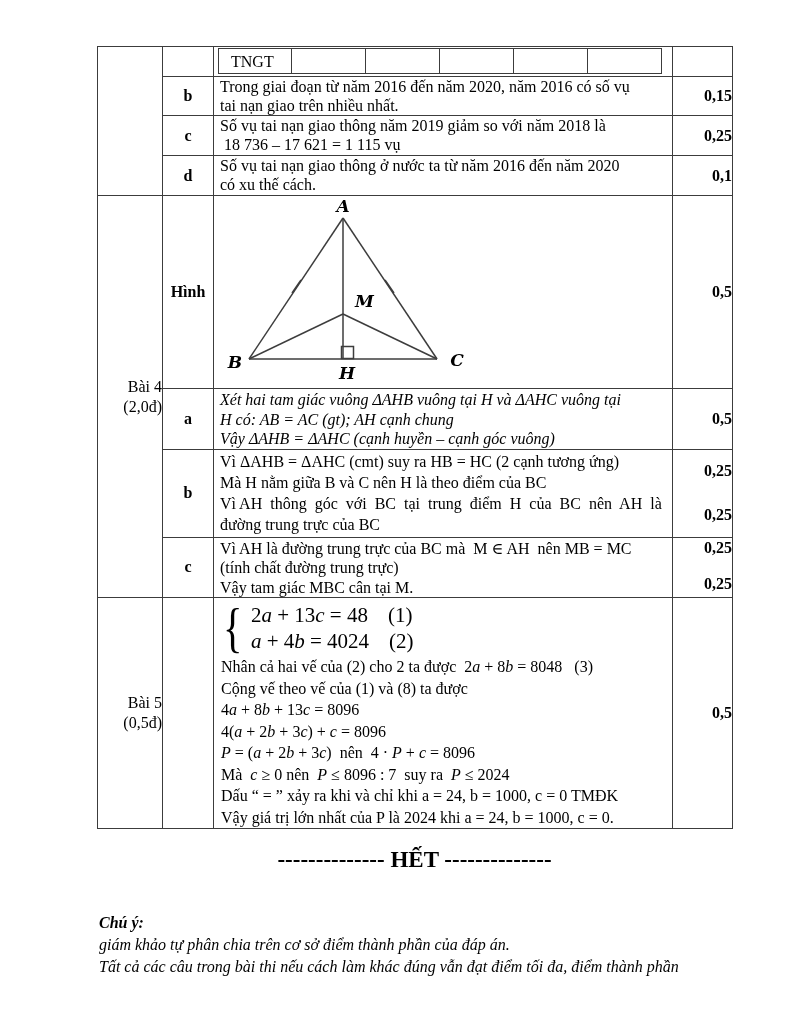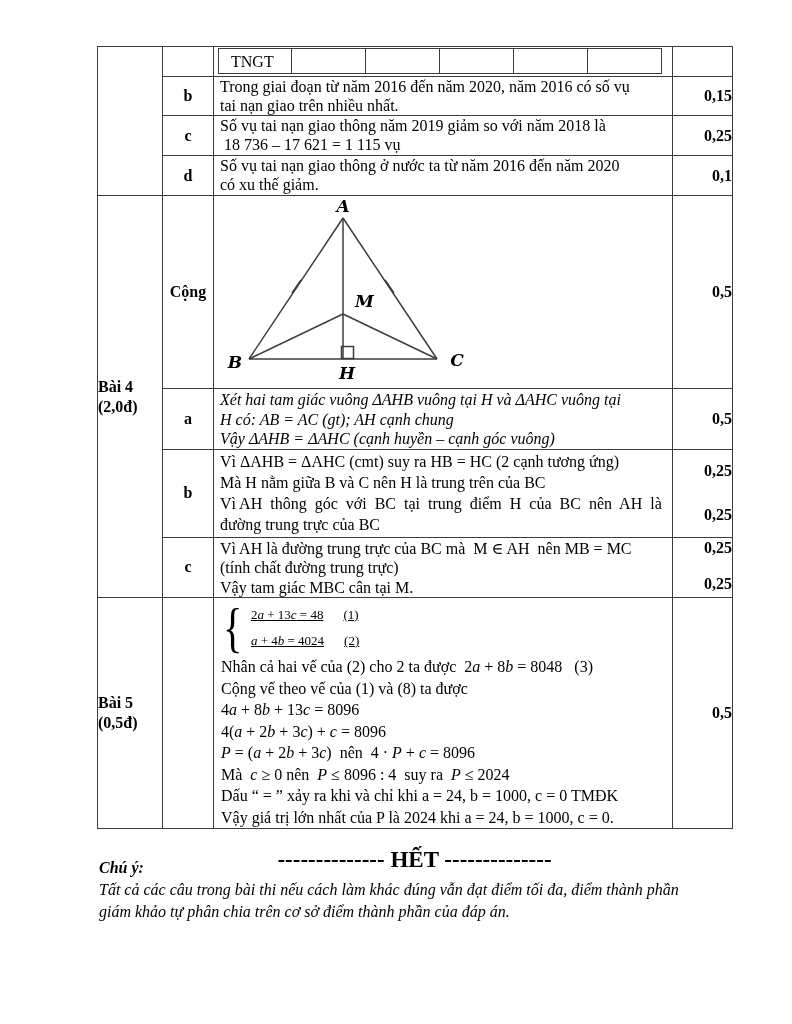"có xu thế giảm." div.line { text: giảm -> cách }
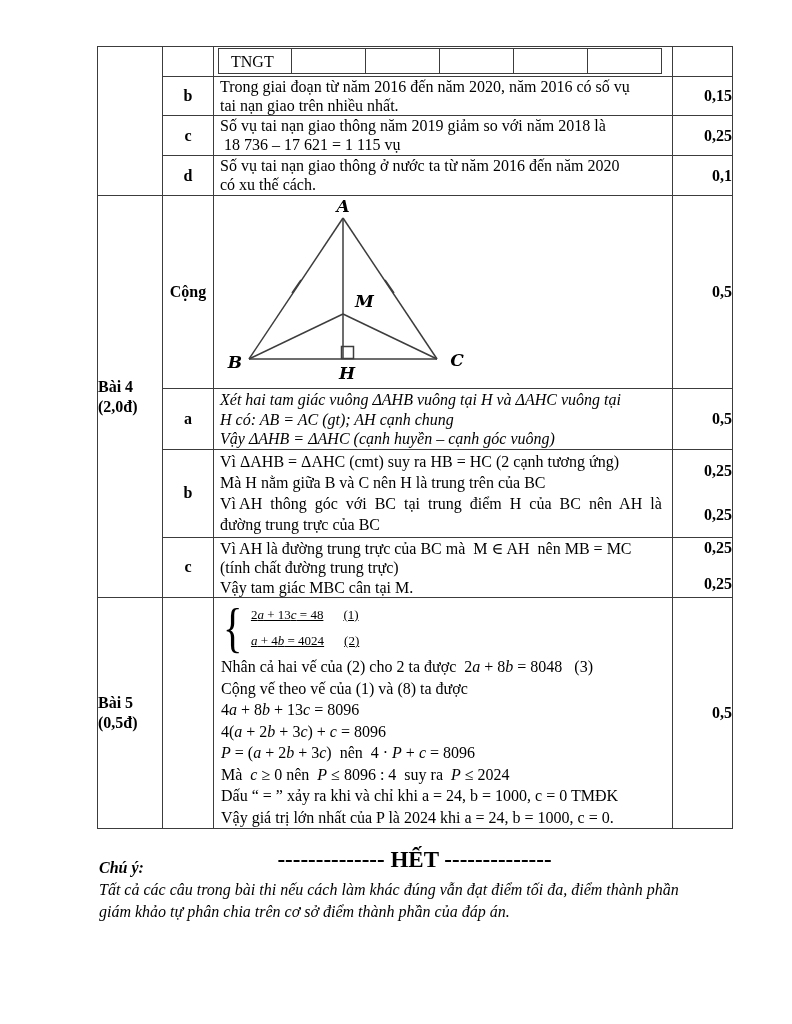"Cộng" td.label-cell { text: Cộng -> Hình }
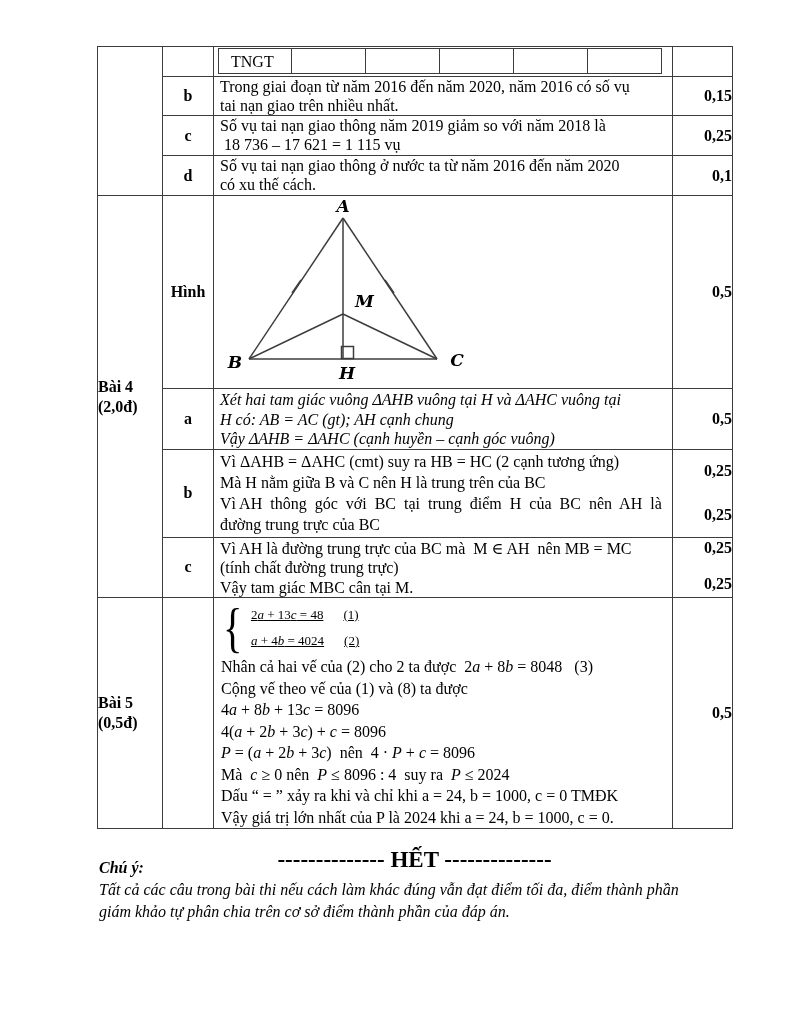"Bài 4" td.bai-cell { font-weight: bold -> normal; text-align: left -> right }
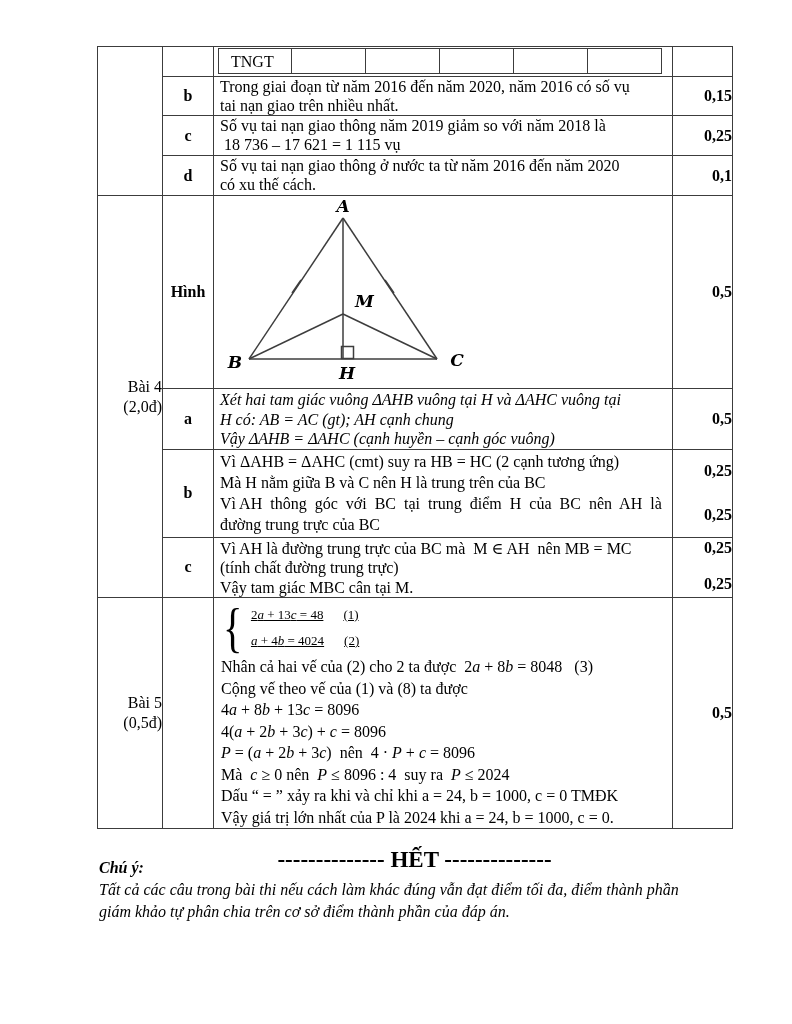"Mà H nằm giữa B" div.line { text: trung trên -> theo điểm }
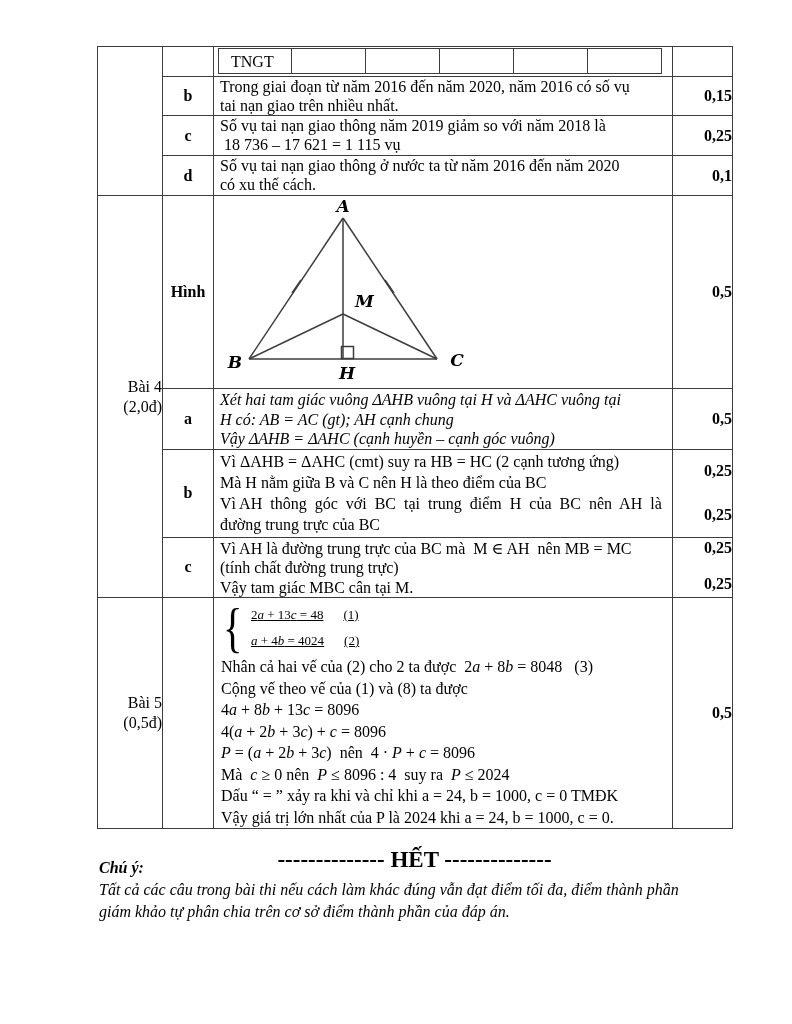"2a + 13c = 48" .eq-line { font-size: 13px -> 21px; text-decoration: underline -> none }
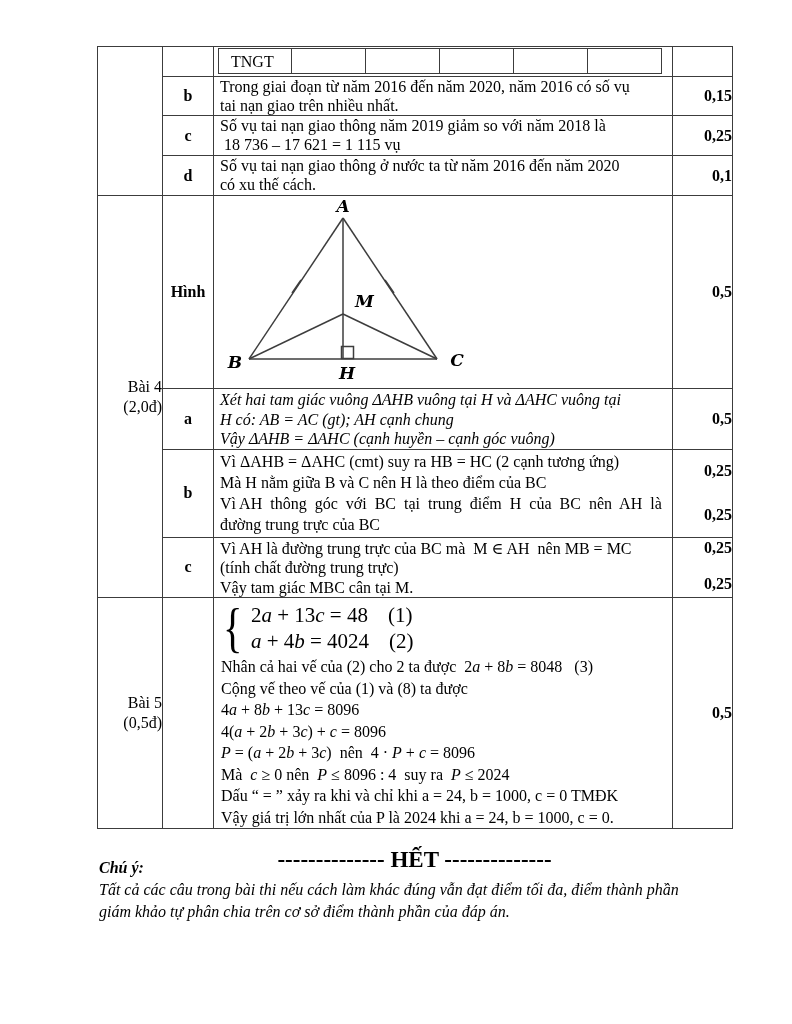"≤ 8096 : 4" span { text: 4 -> 7 }
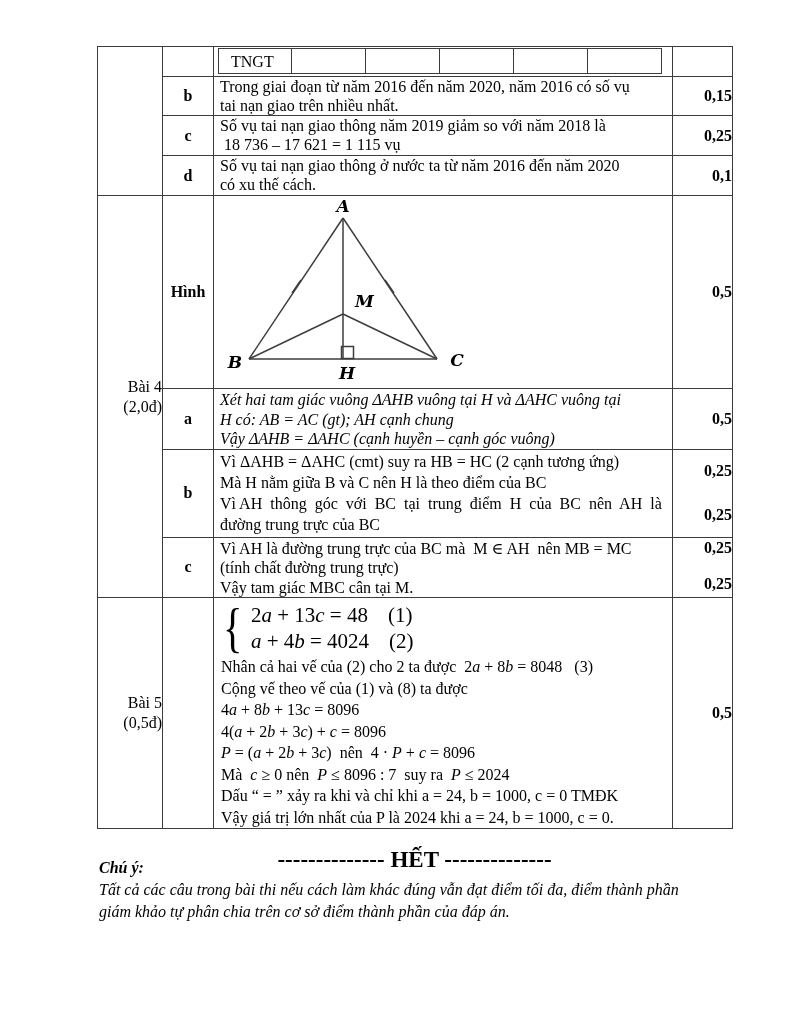"Chú ý:" .note-block { top: 857px -> 912px }
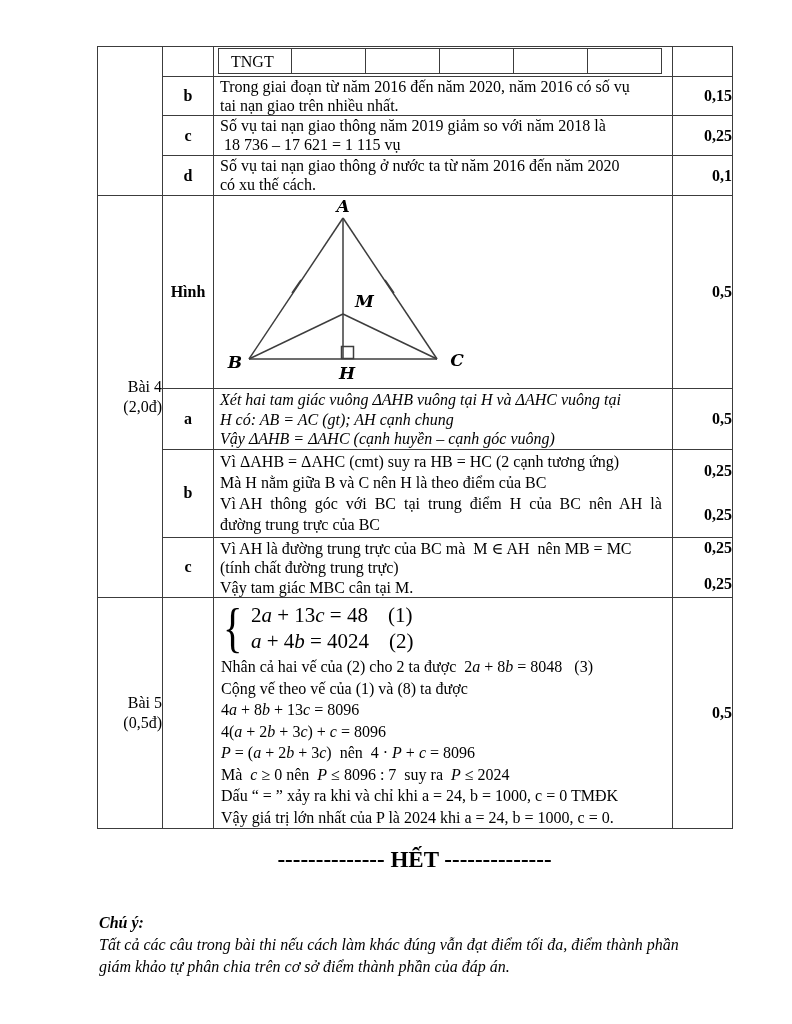"Tất cả các câu trong" div.note-line { order: before "giám khảo tự phân chia" -> after "giám khảo tự phân chia" }
